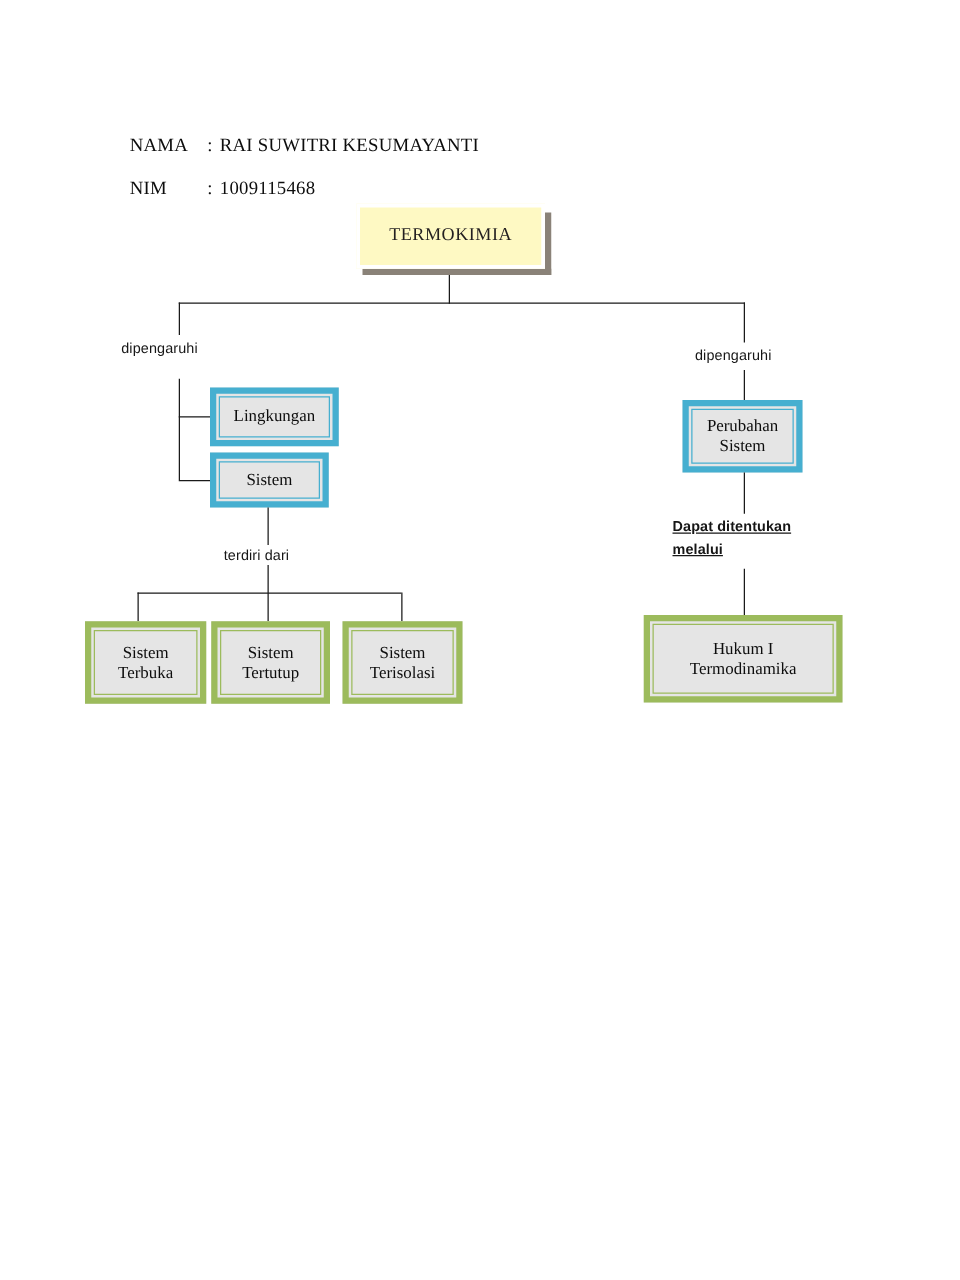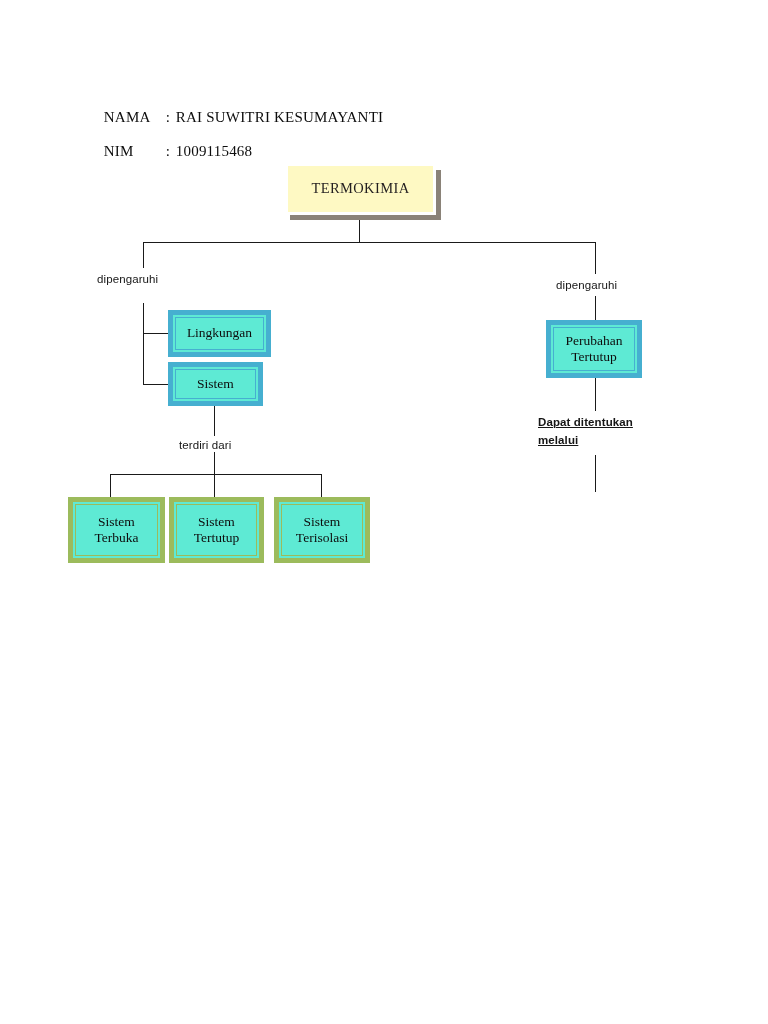"Lingkungan" .node { background: #5eead4 -> #e5e5e5 }
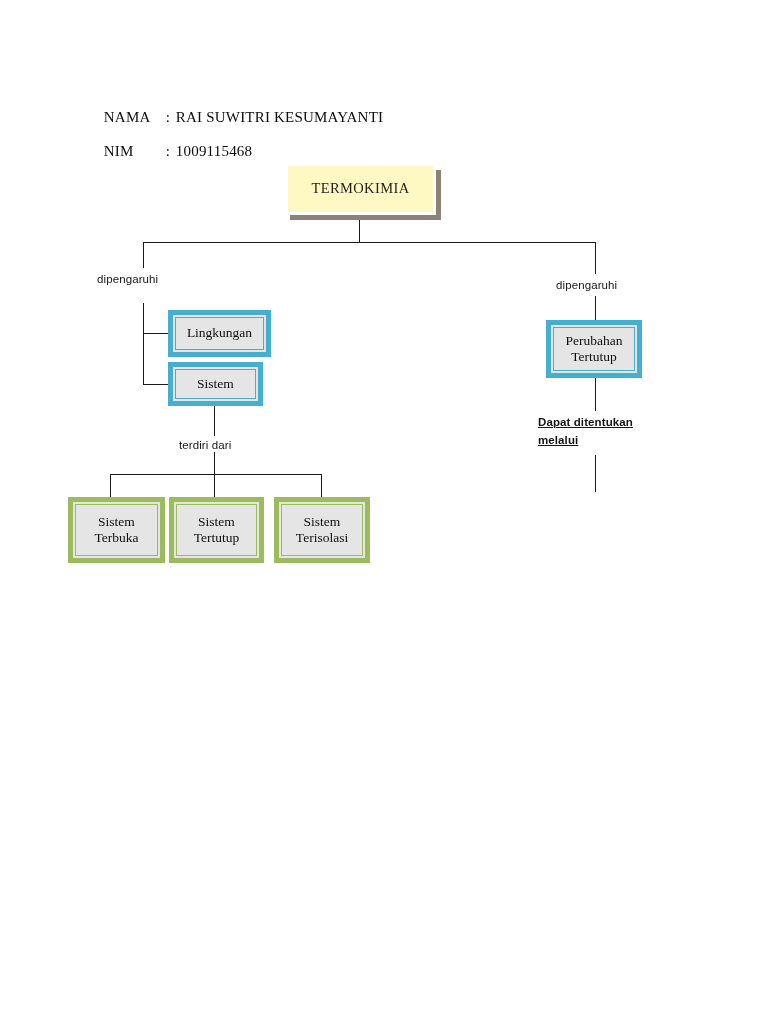"Perubahan" span.txt { text: Tertutup -> Sistem }
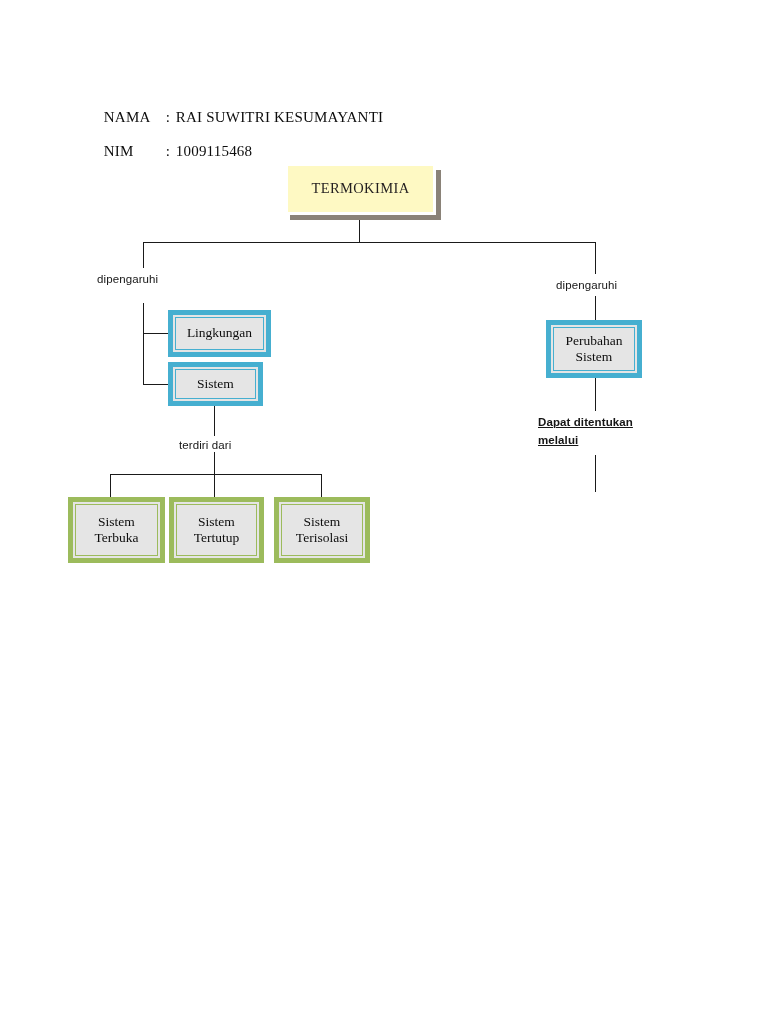"Hukum I" div.node { html: none -> <div> <span></span> <span>Hukum I Termodinamika</span> </div> }
